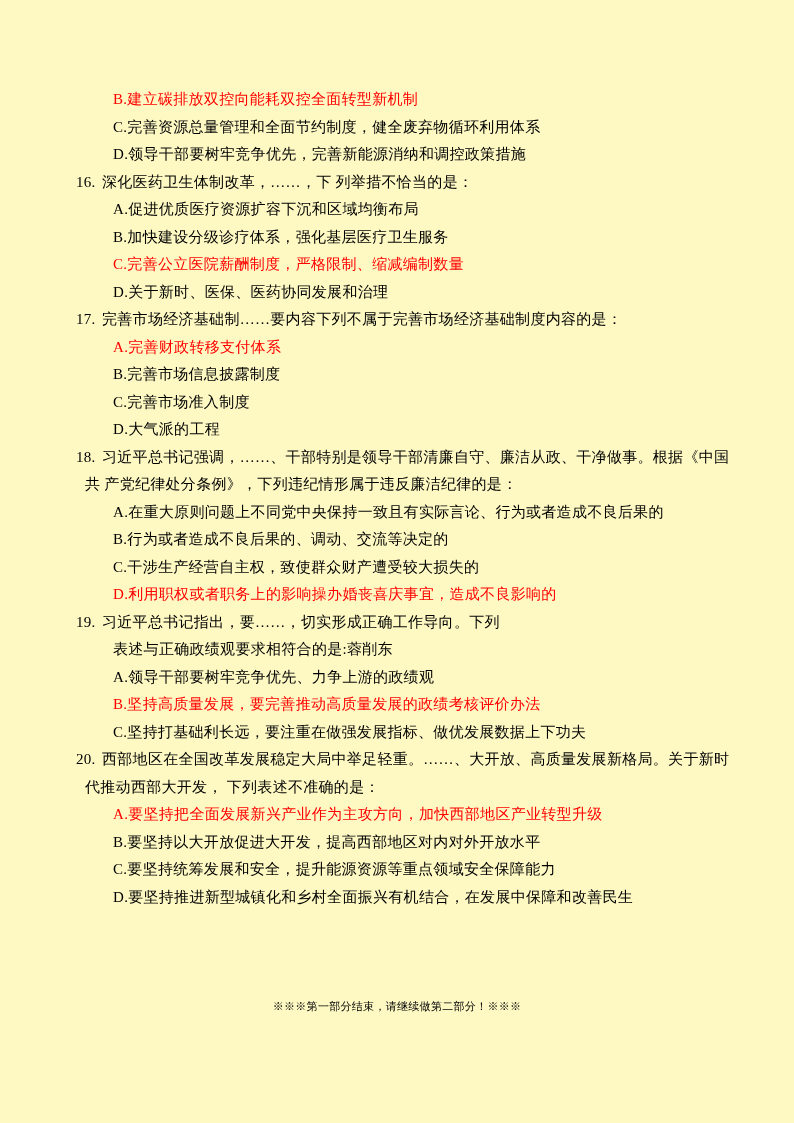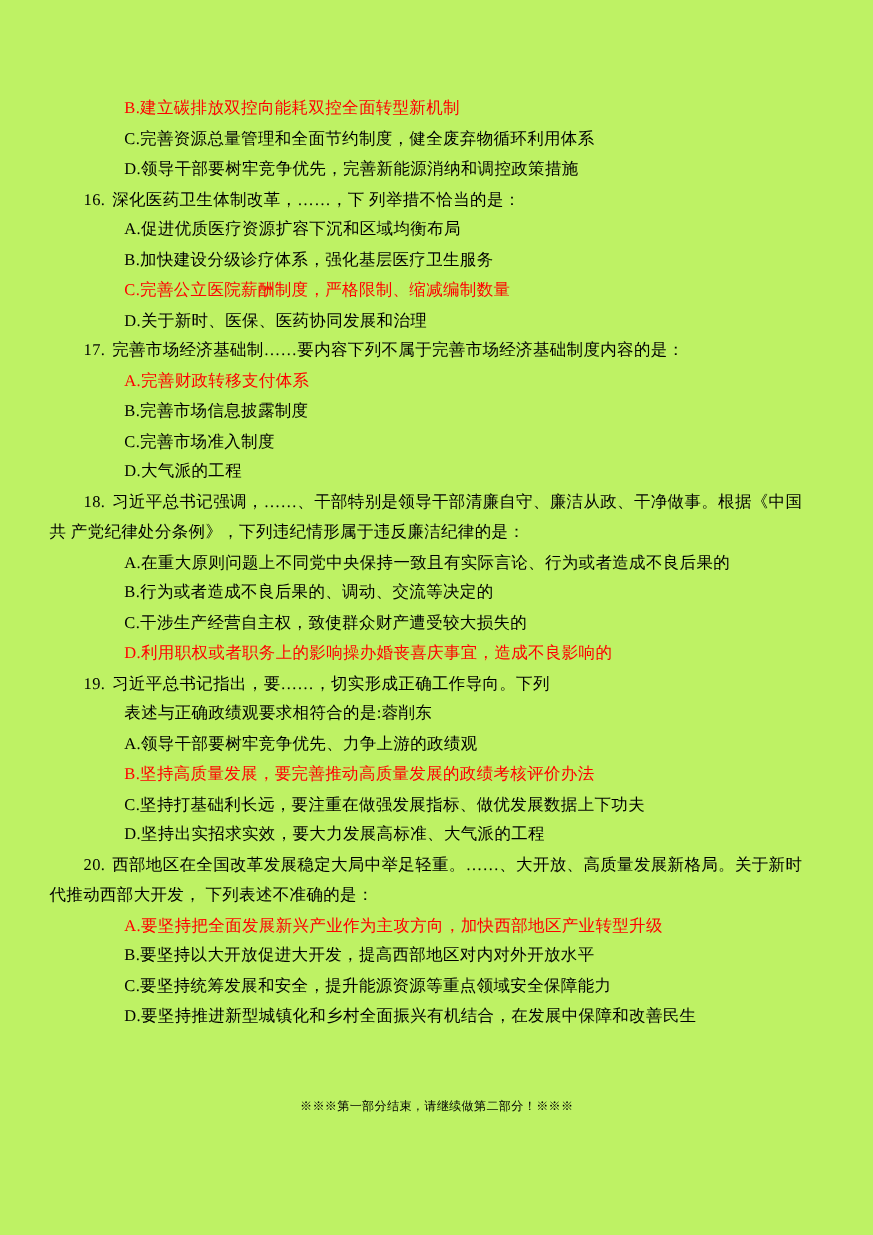"B.建立碳排放双控向能耗双控全面转型新机制" .page { background: #bef264 -> #fef9c3 }
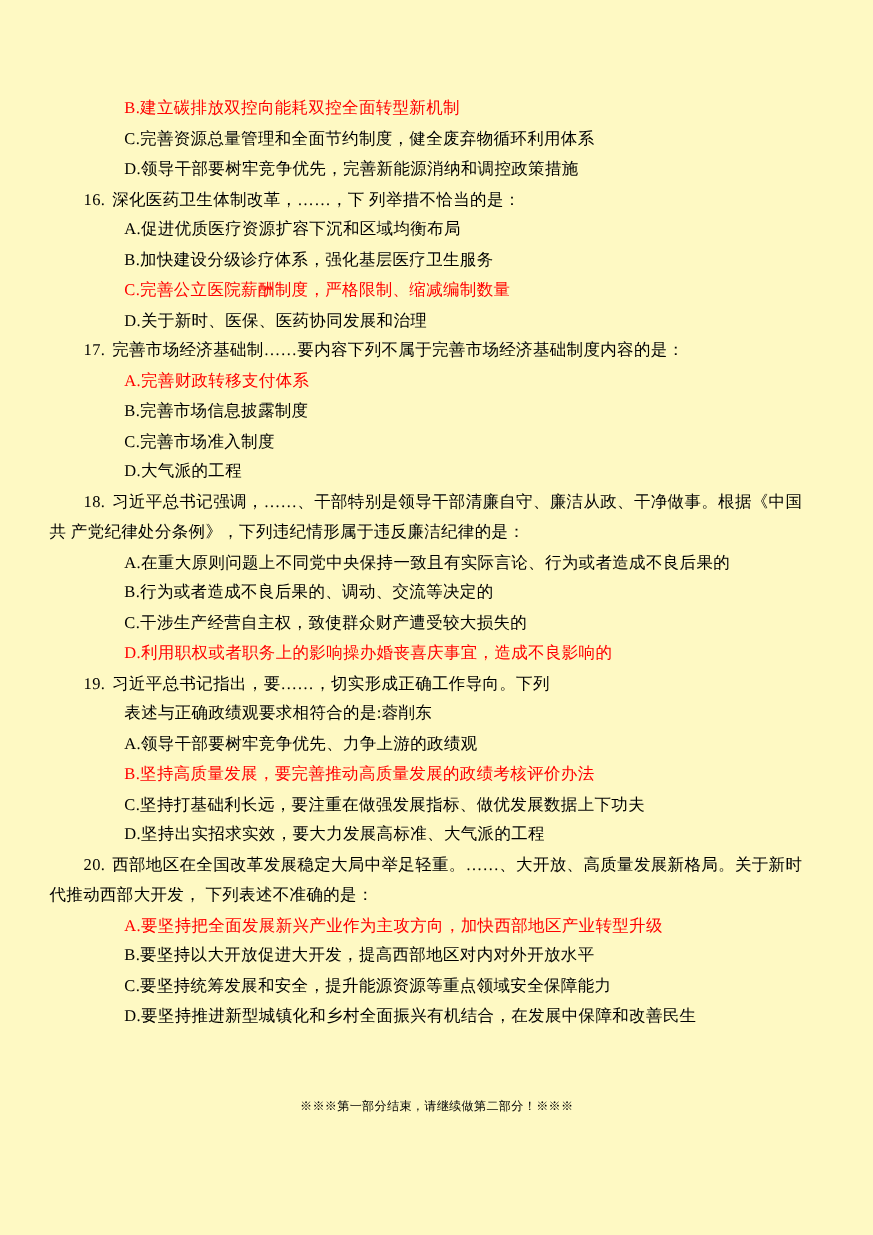"共 产党纪律处分条例》，下列违纪情形属于违反廉洁纪律的是：" .indent-margin { padding-left: 45px -> 85px }
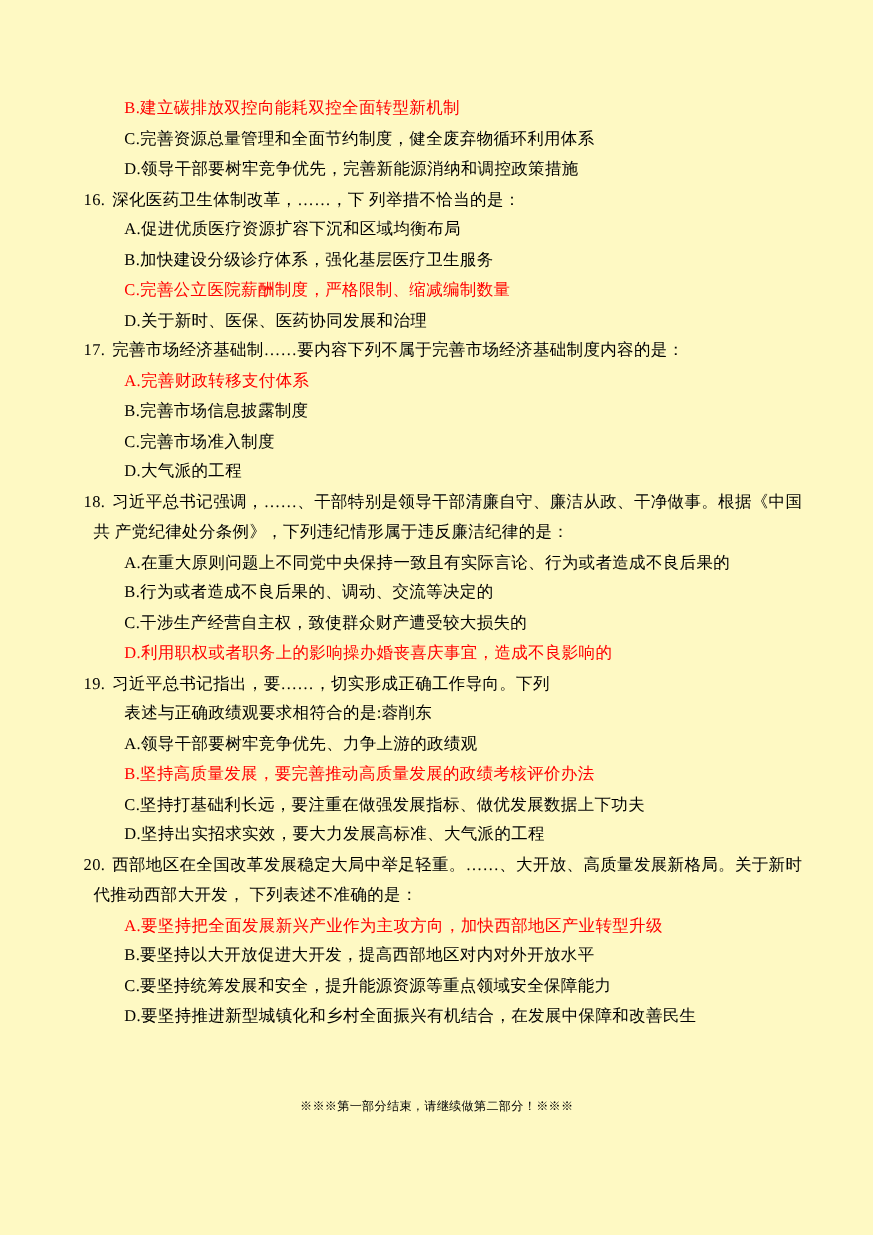"D.坚持出实招求实效，要大力发展高标准、大气派的工程" div.line { html: <div>D.坚持出实招求实效，要大力发展高标准、大气派的工程</div> -> none }
